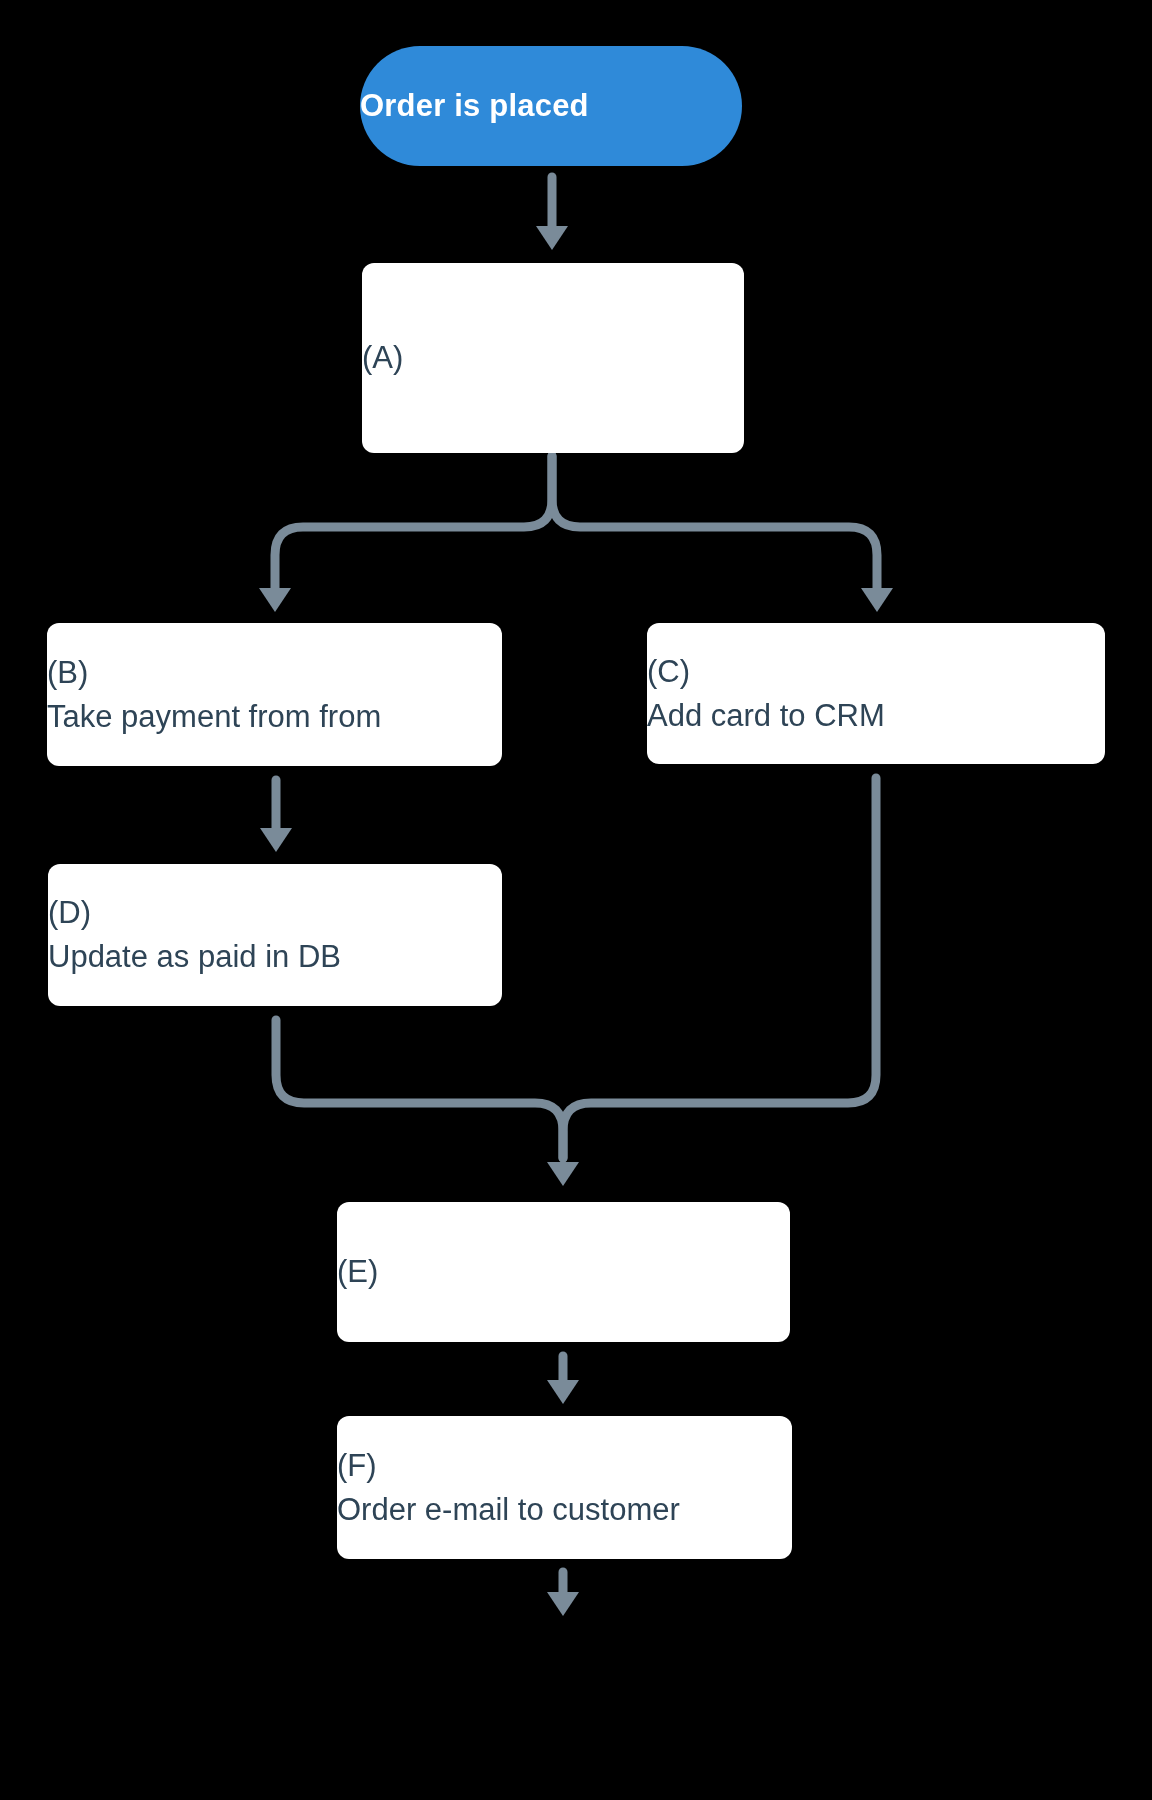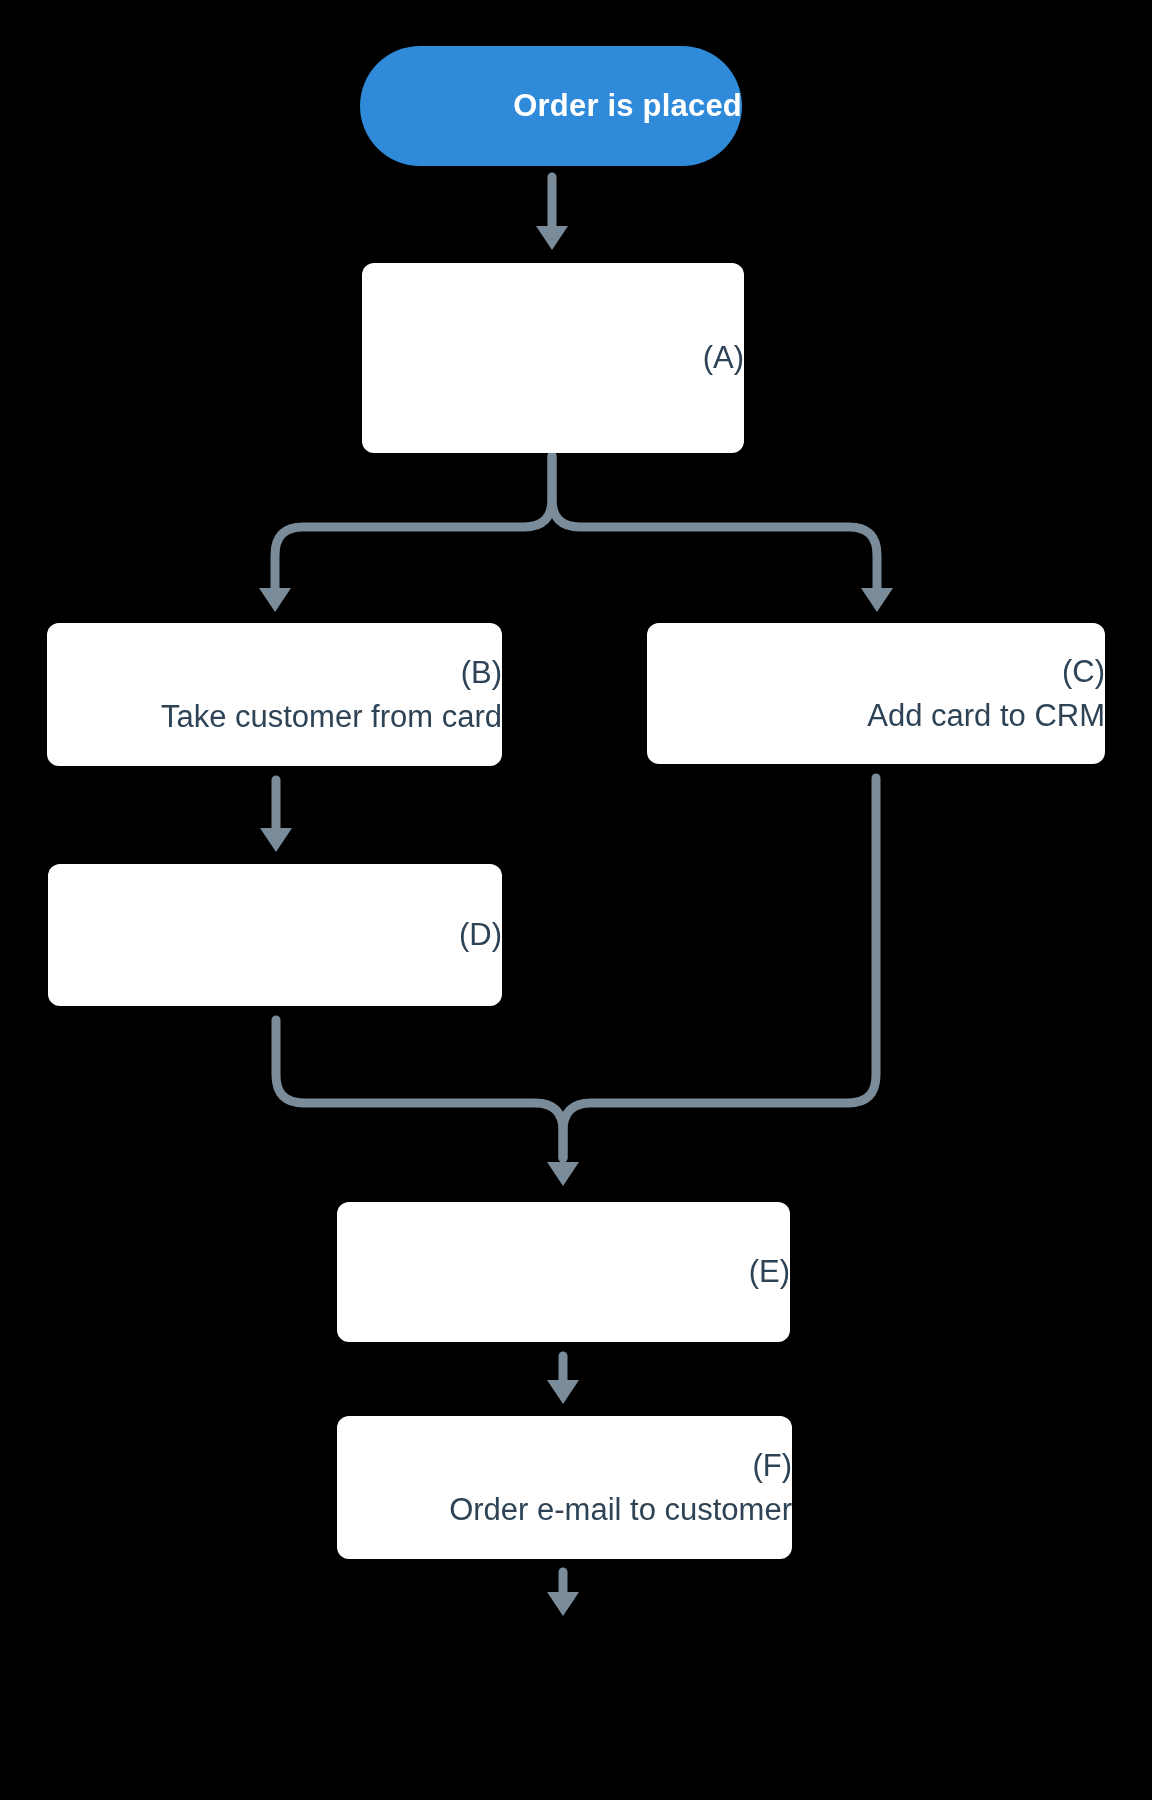"Order is placed" .node { align-items: flex-end -> flex-start }
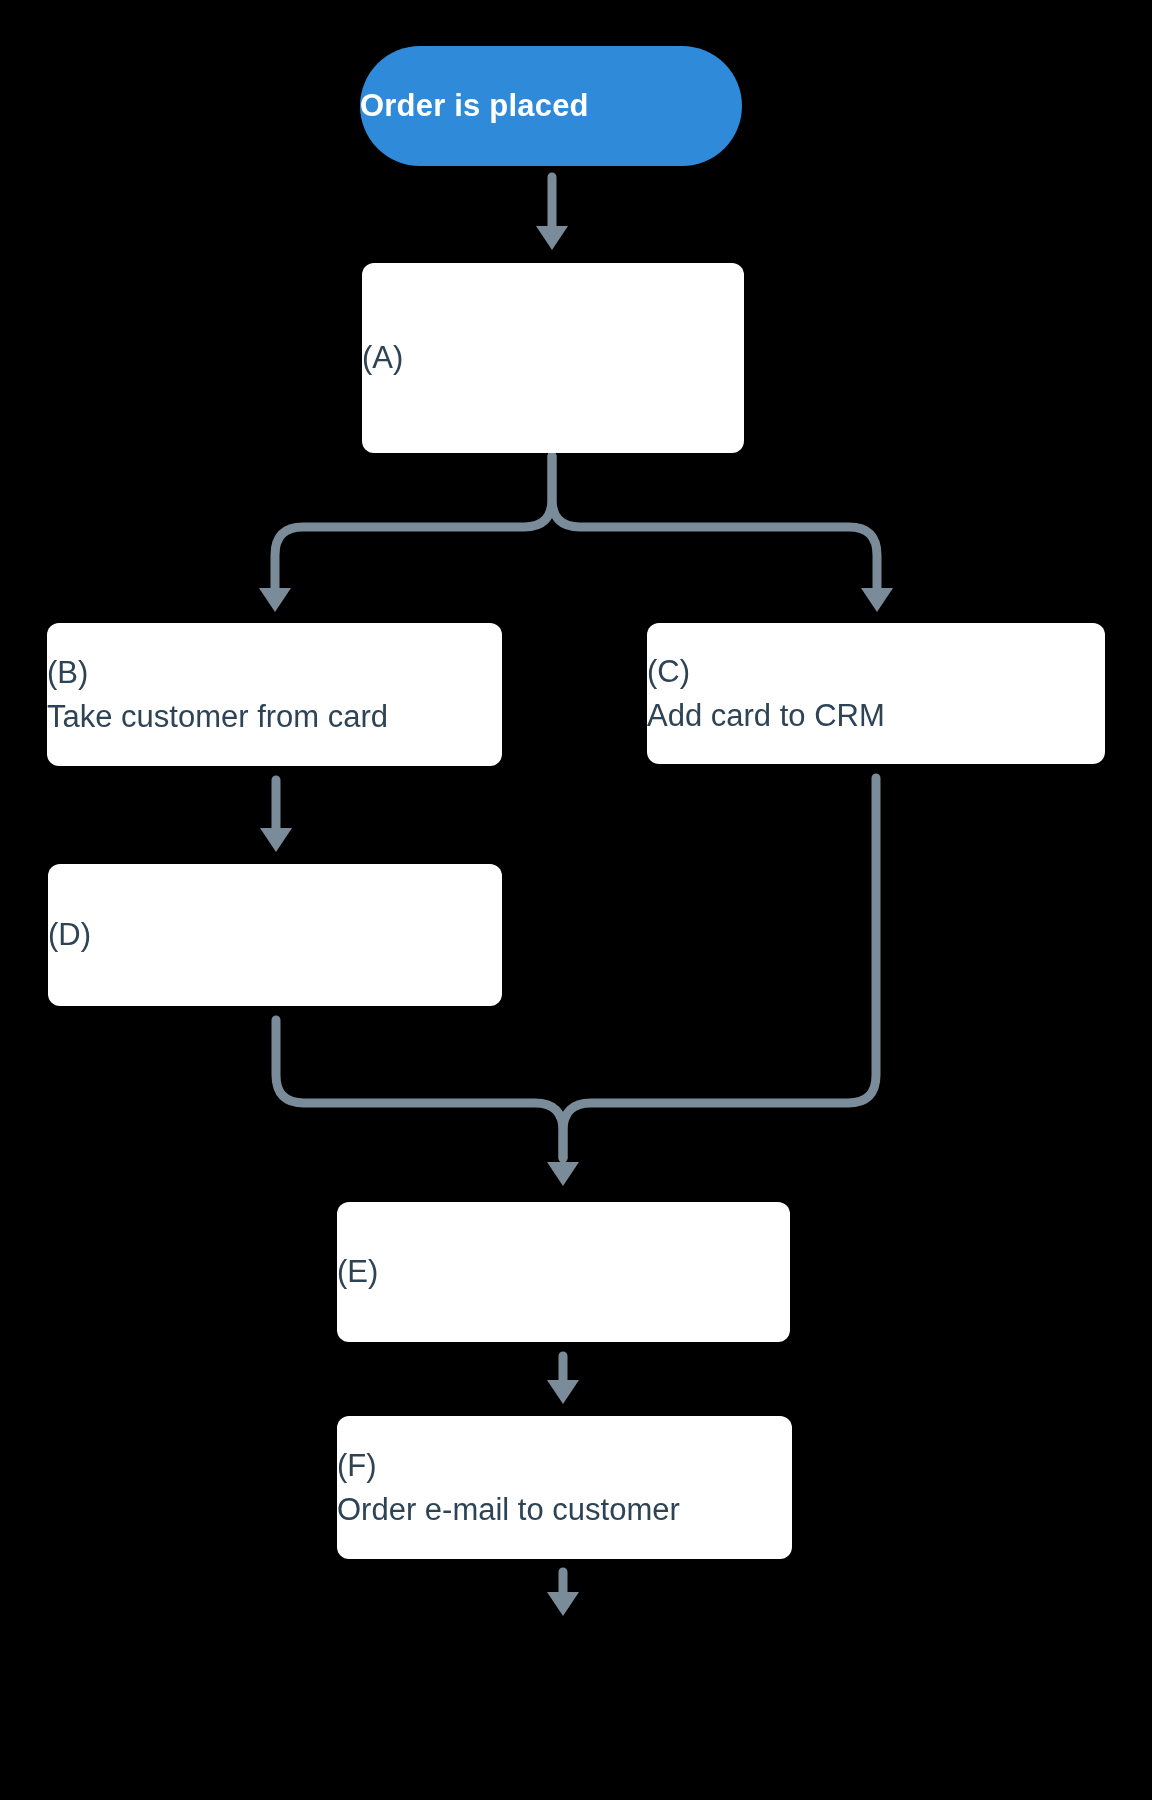"Take customer from card" div.lines { text: customer from card -> payment from from }
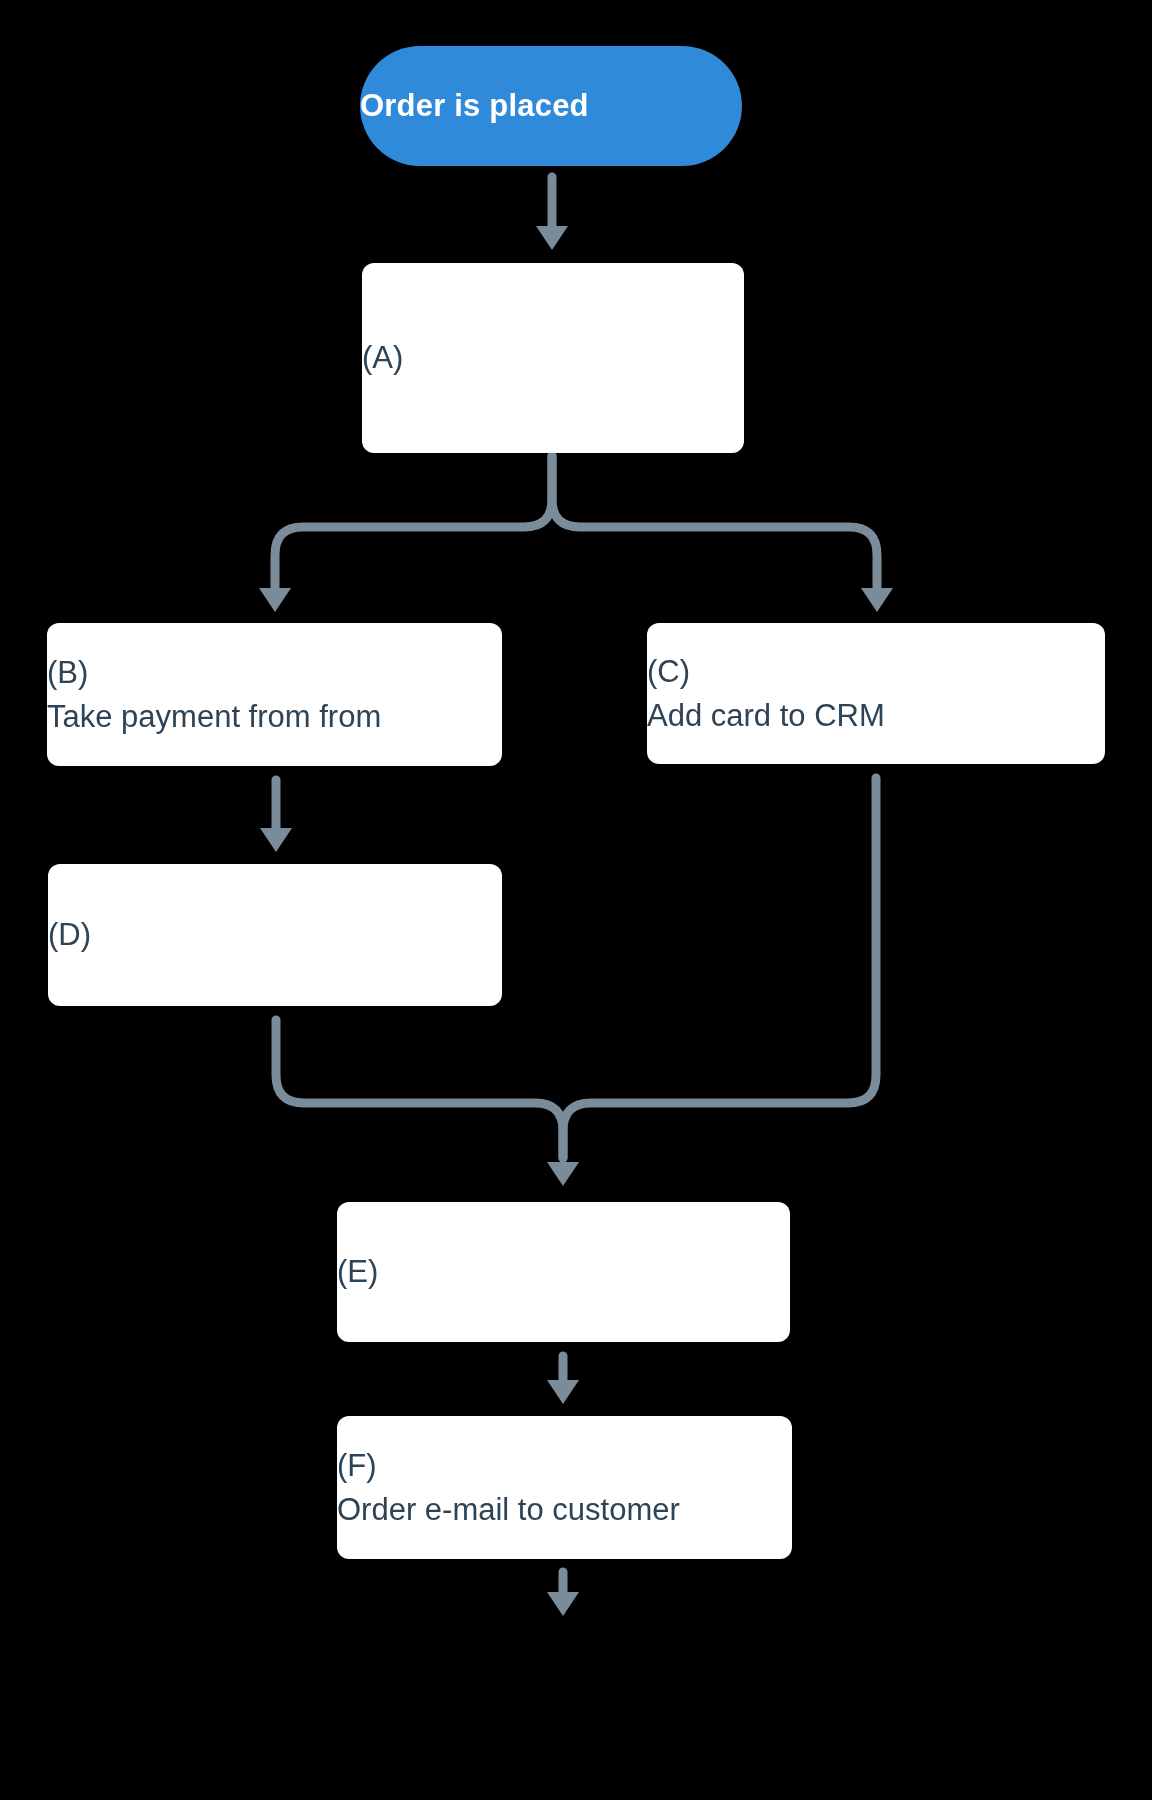"Update as paid in DB" div.lines { html: none -> <div>Update as paid in DB</div> }
